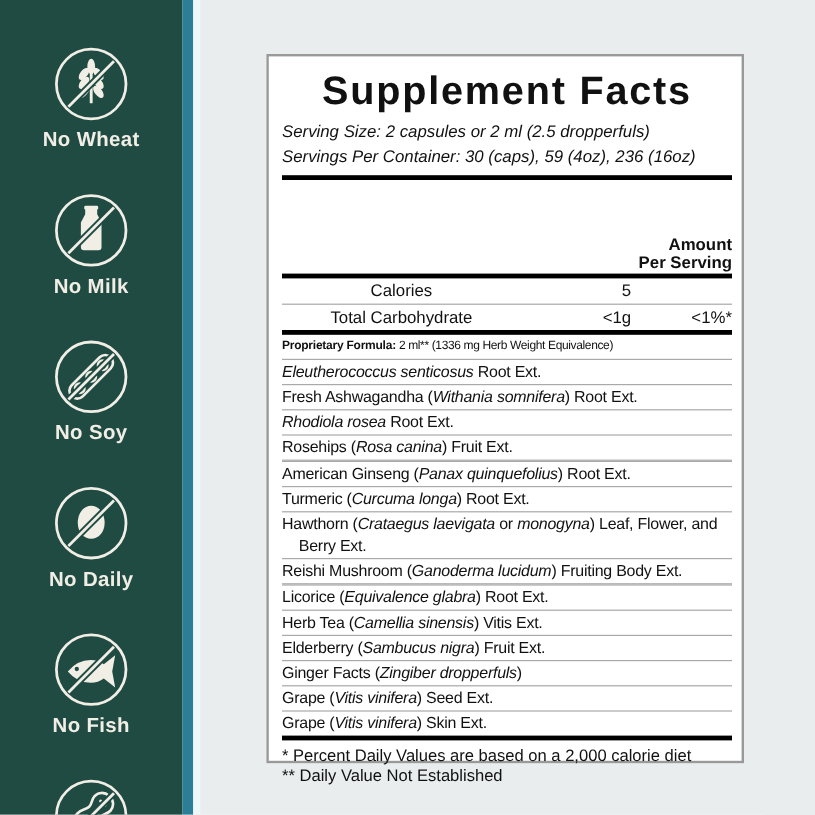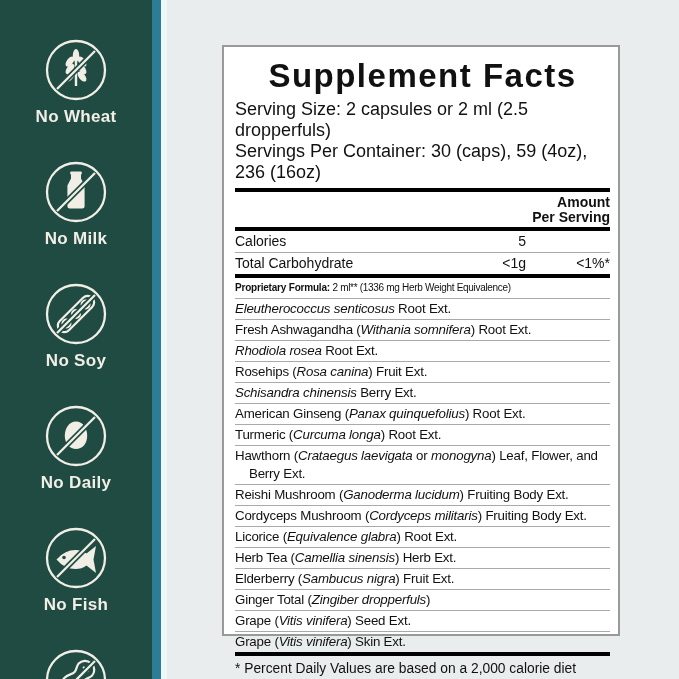"Serving Size: 2 capsules or" .serving-line { font-size: 18px -> 14px; font-style: none -> italic }
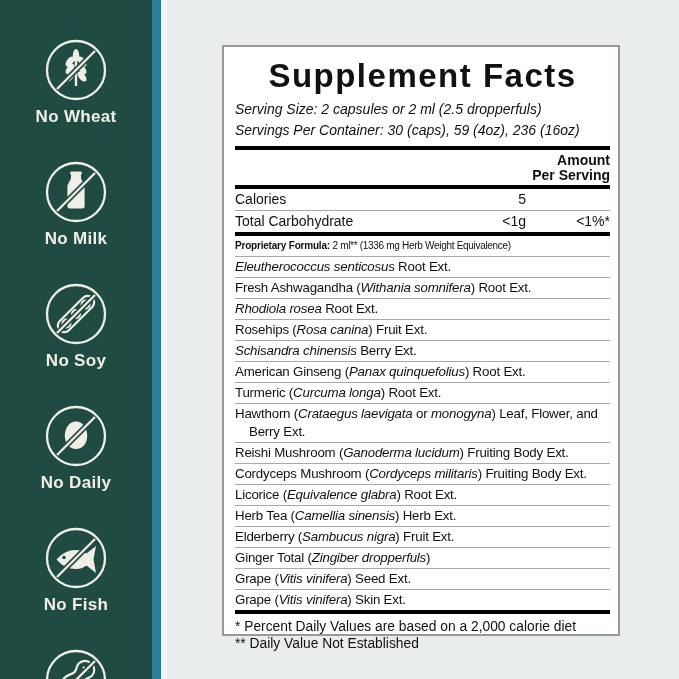"Amount" .colheads { margin-top: none -> 43px }
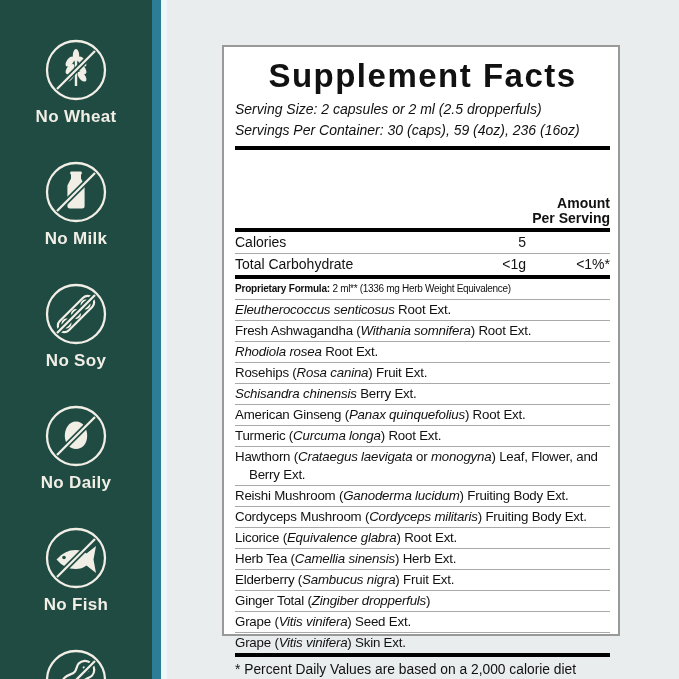"Calories" .nutrient-row .n-name { text-align: none -> center }
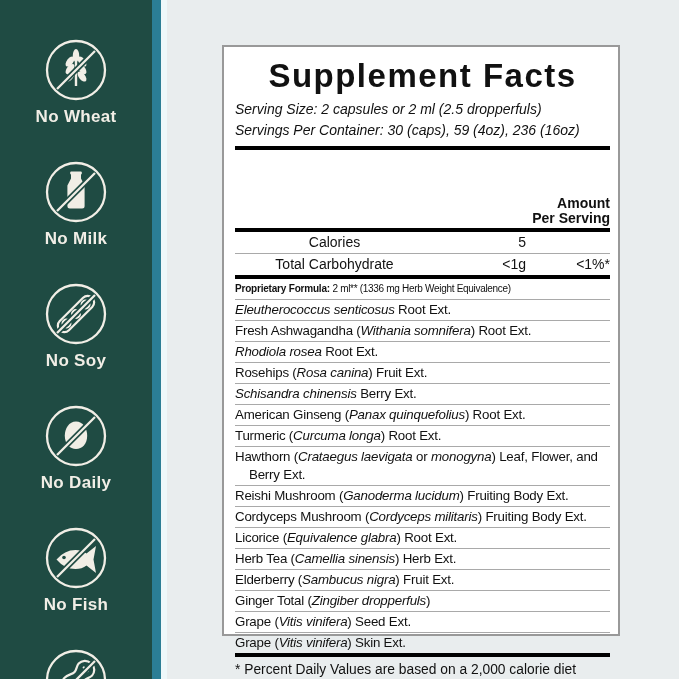"Schisandra chinensis Berry Ext." div.ing-row { html: <div><i>Schisandra chinensis</i><span> Berry Ext.</span></div> -> none }
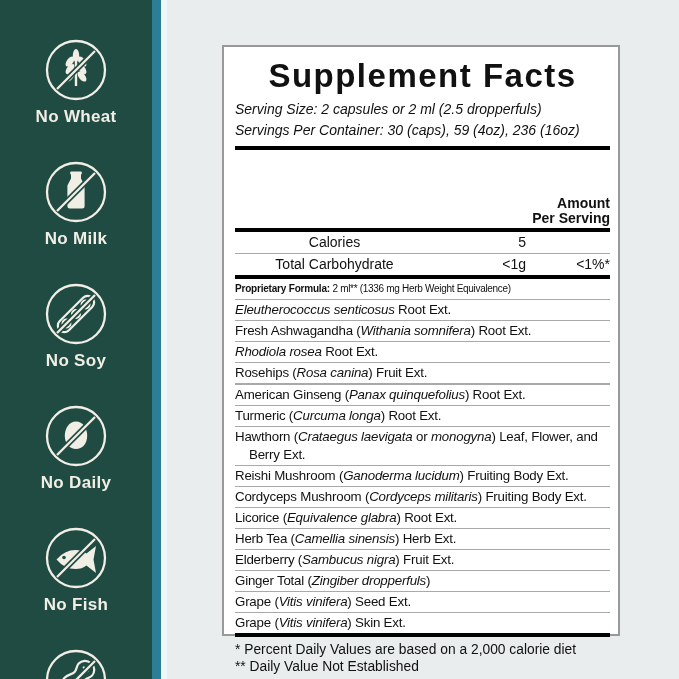"Cordyceps Mushroom (Cordyceps militaris)" div.ing-row { html: <div><span>Cordyceps Mushroom (</span><i>Cordyceps militaris</i><span>) Fruiting Body Ext.</span></div> -> none }
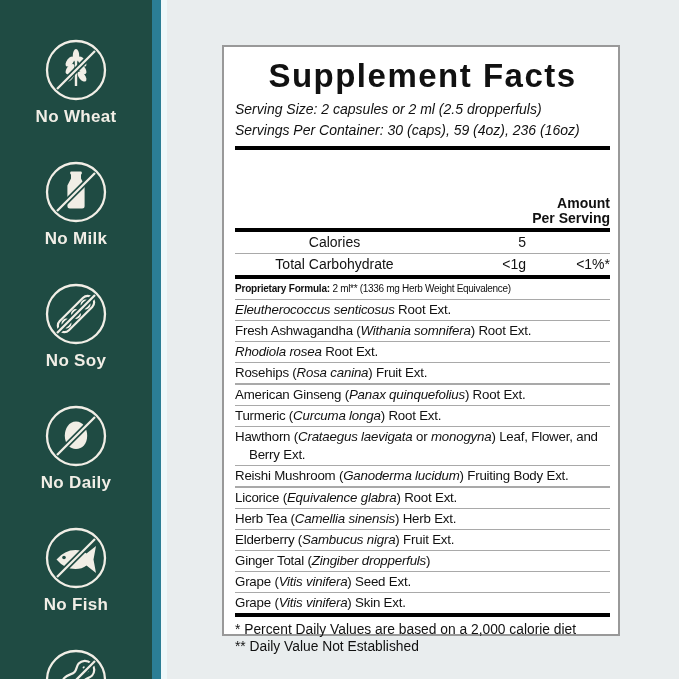") Herb Ext." span { text: Herb -> Vitis }
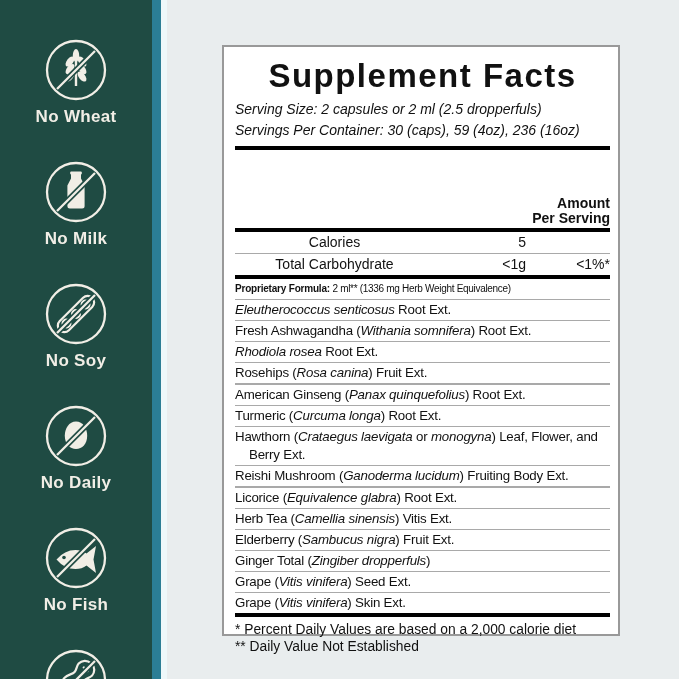"Ginger Total (" span { text: Total -> Facts }
